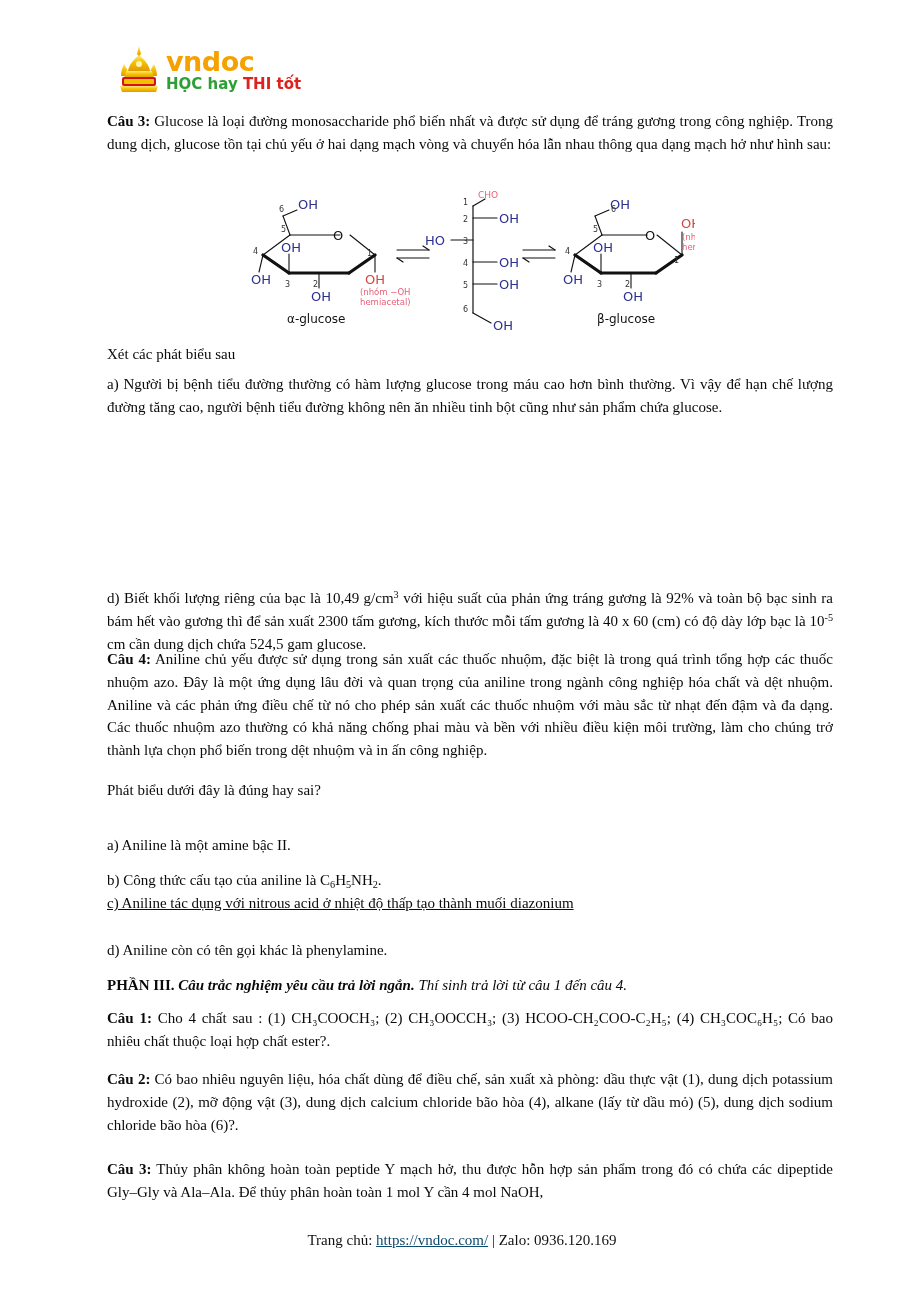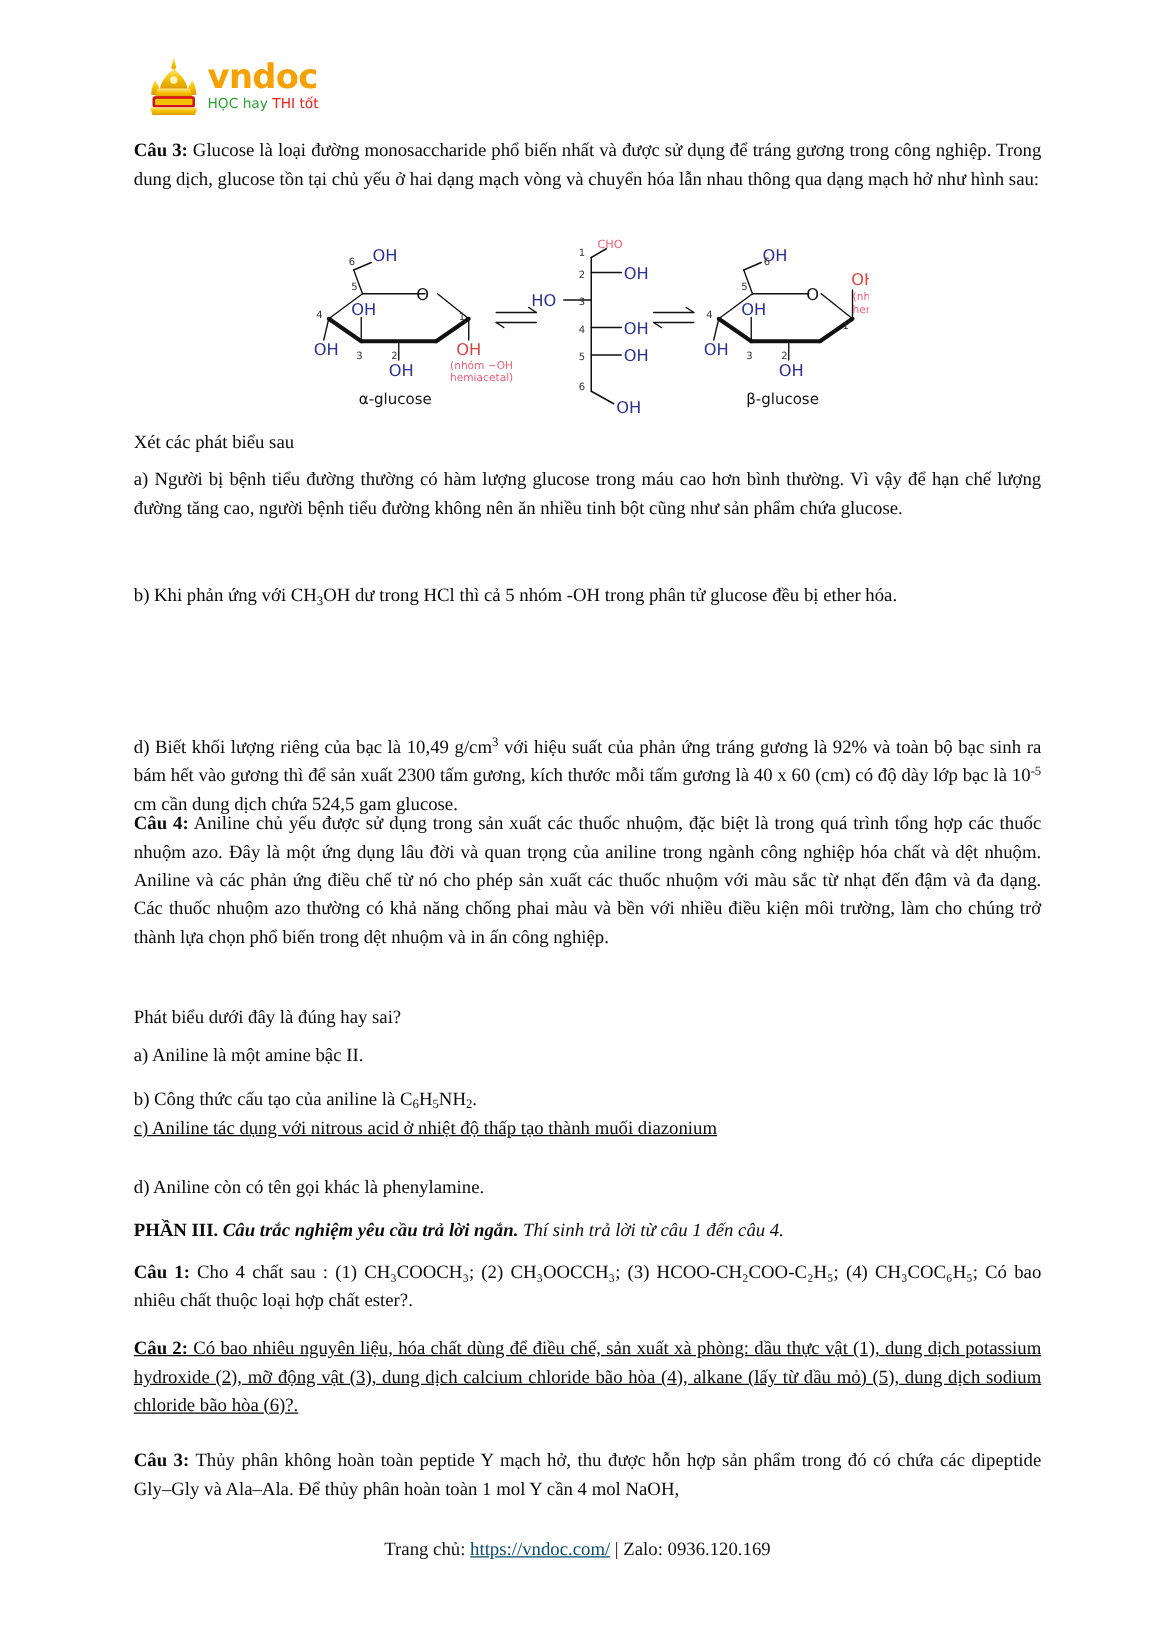"HỌC hay THI tốt" .logo-sub { font-size: 11px -> 15px; font-weight: normal -> bold }
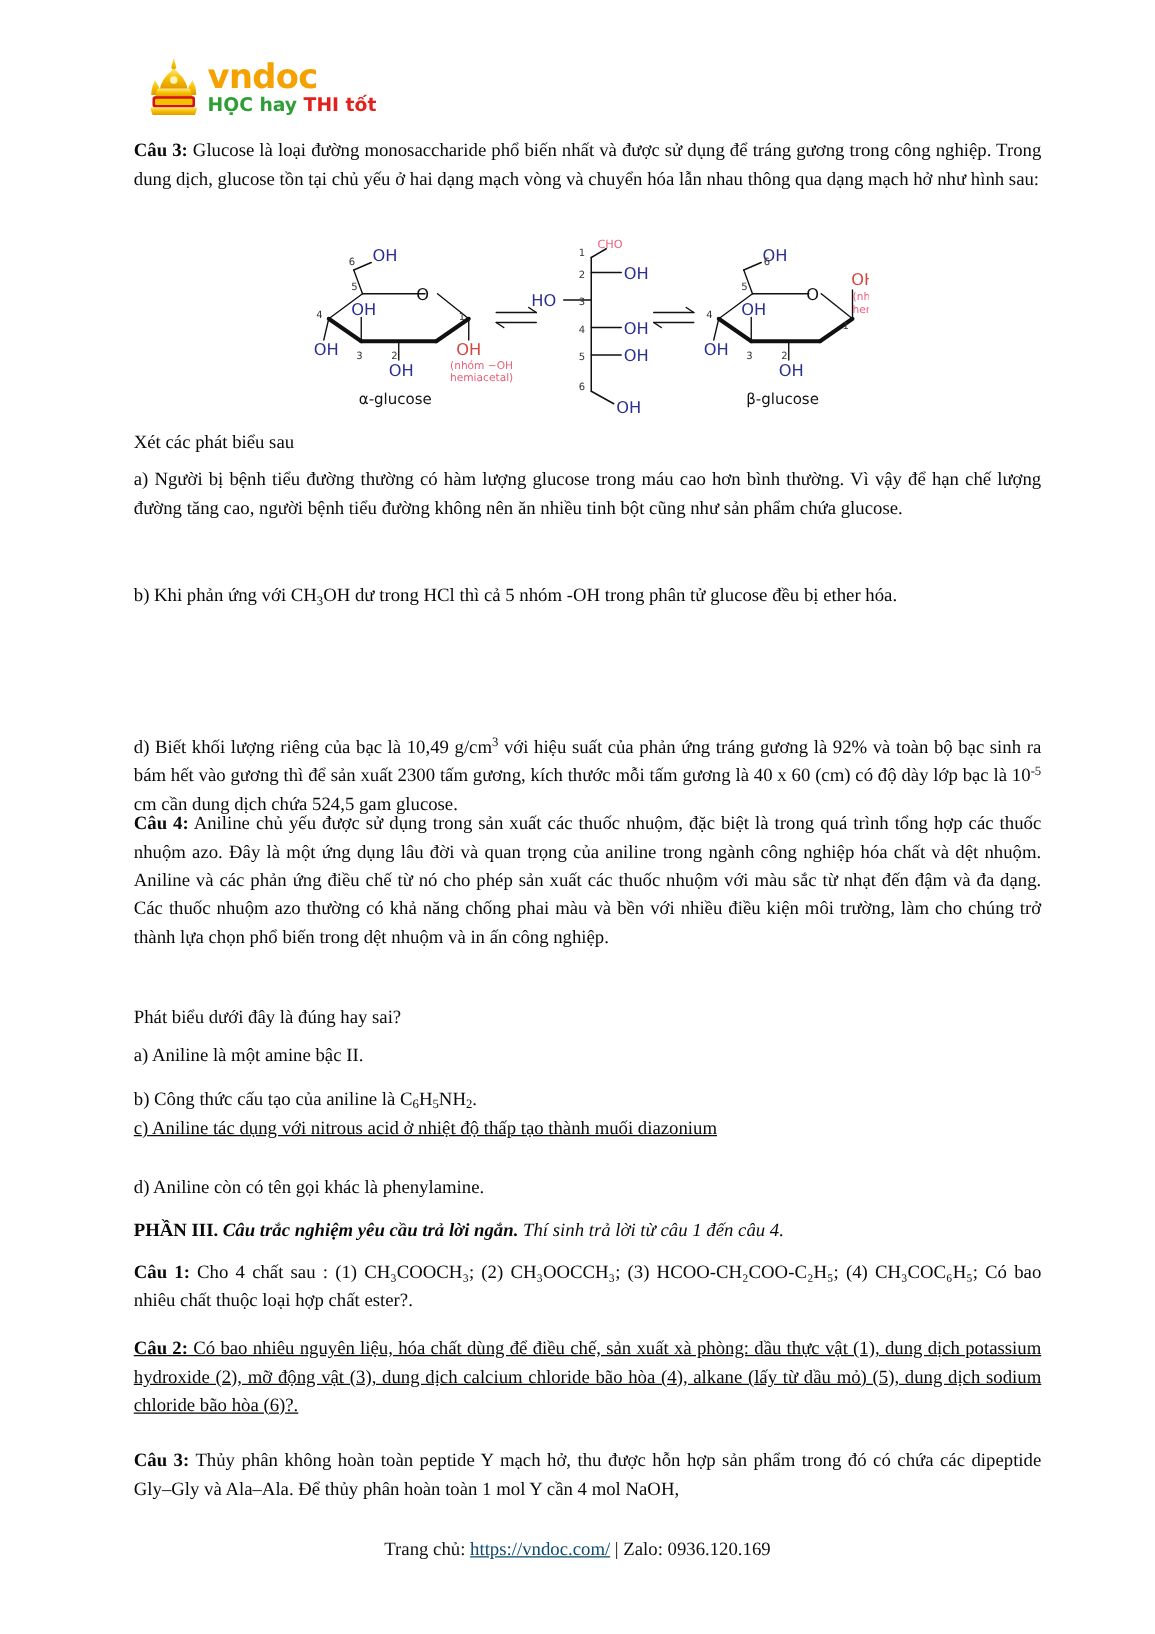"b) Khi phản ứng với" div.body-txt { html: <div> <span>b) Khi phản ứng với CH</span><sub>3</sub><span>OH dư trong HCl thì cả 5 nhóm -OH trong phân tử glucose đều bị ether hóa.</span> </div> -> none }
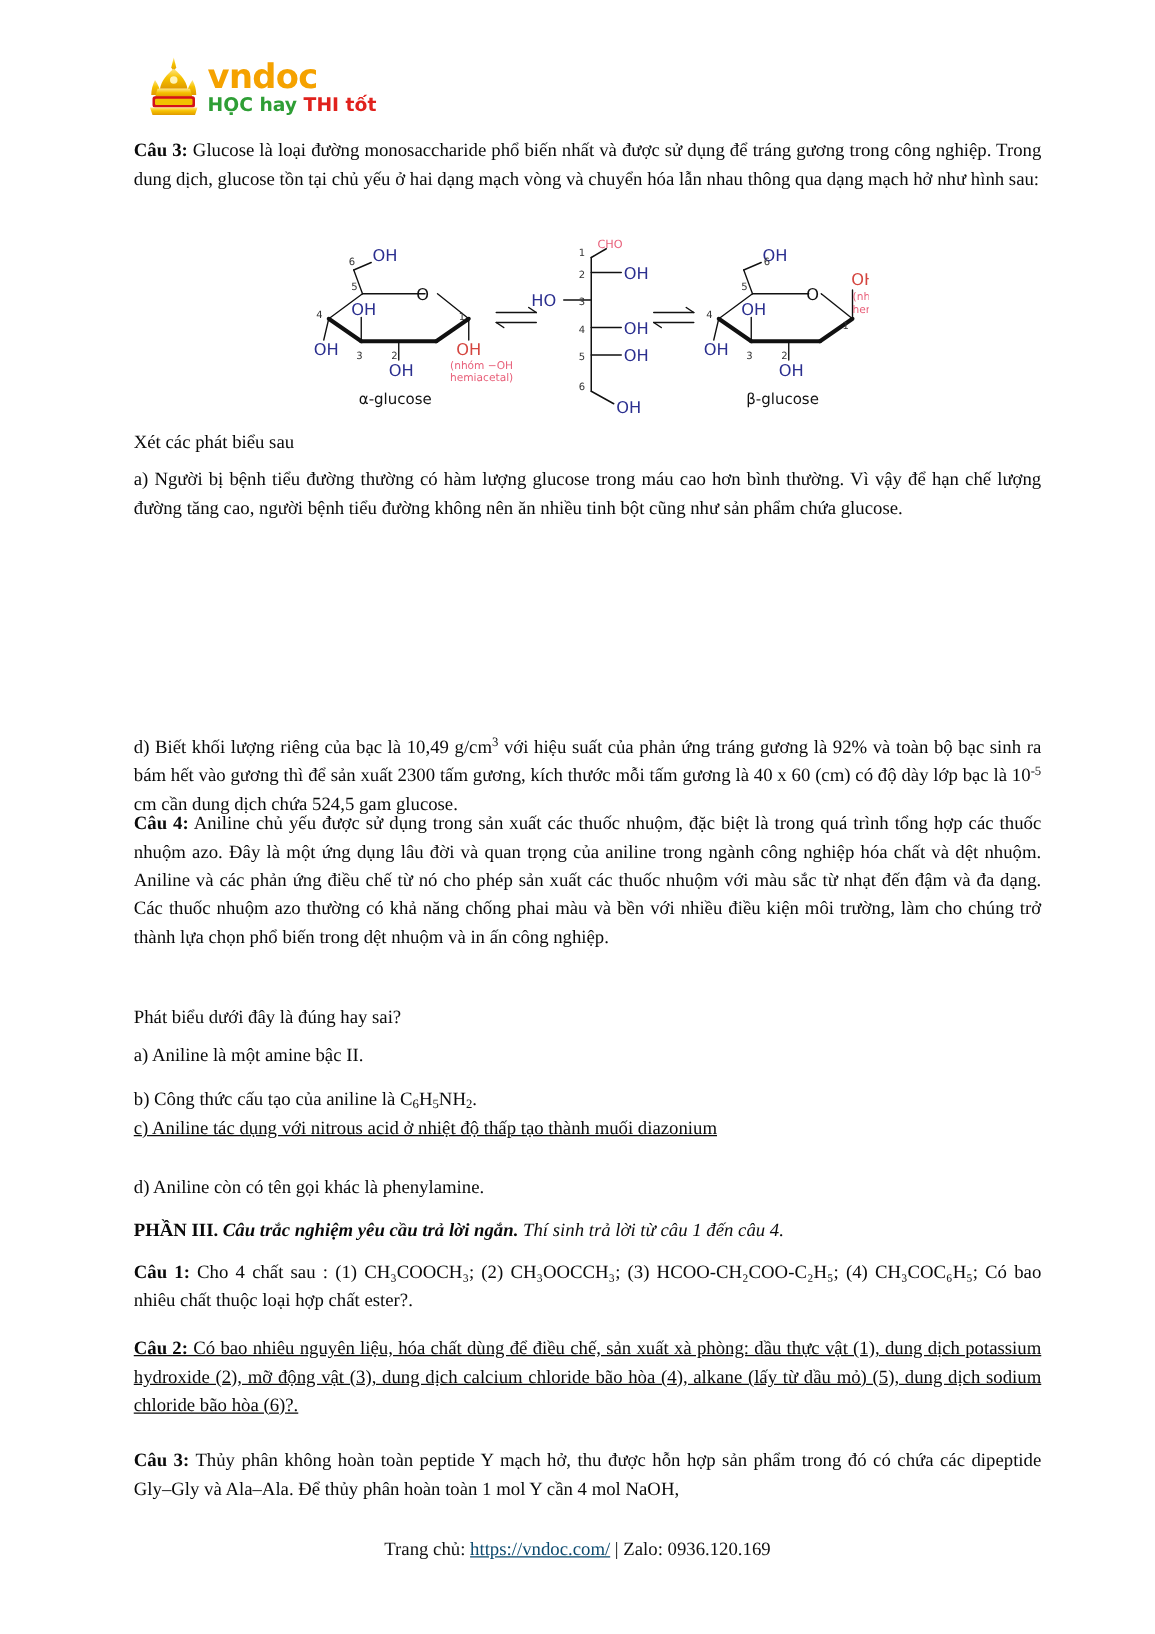"Phát biểu dưới đây là" div.body-txt { top: 803px -> 779px }
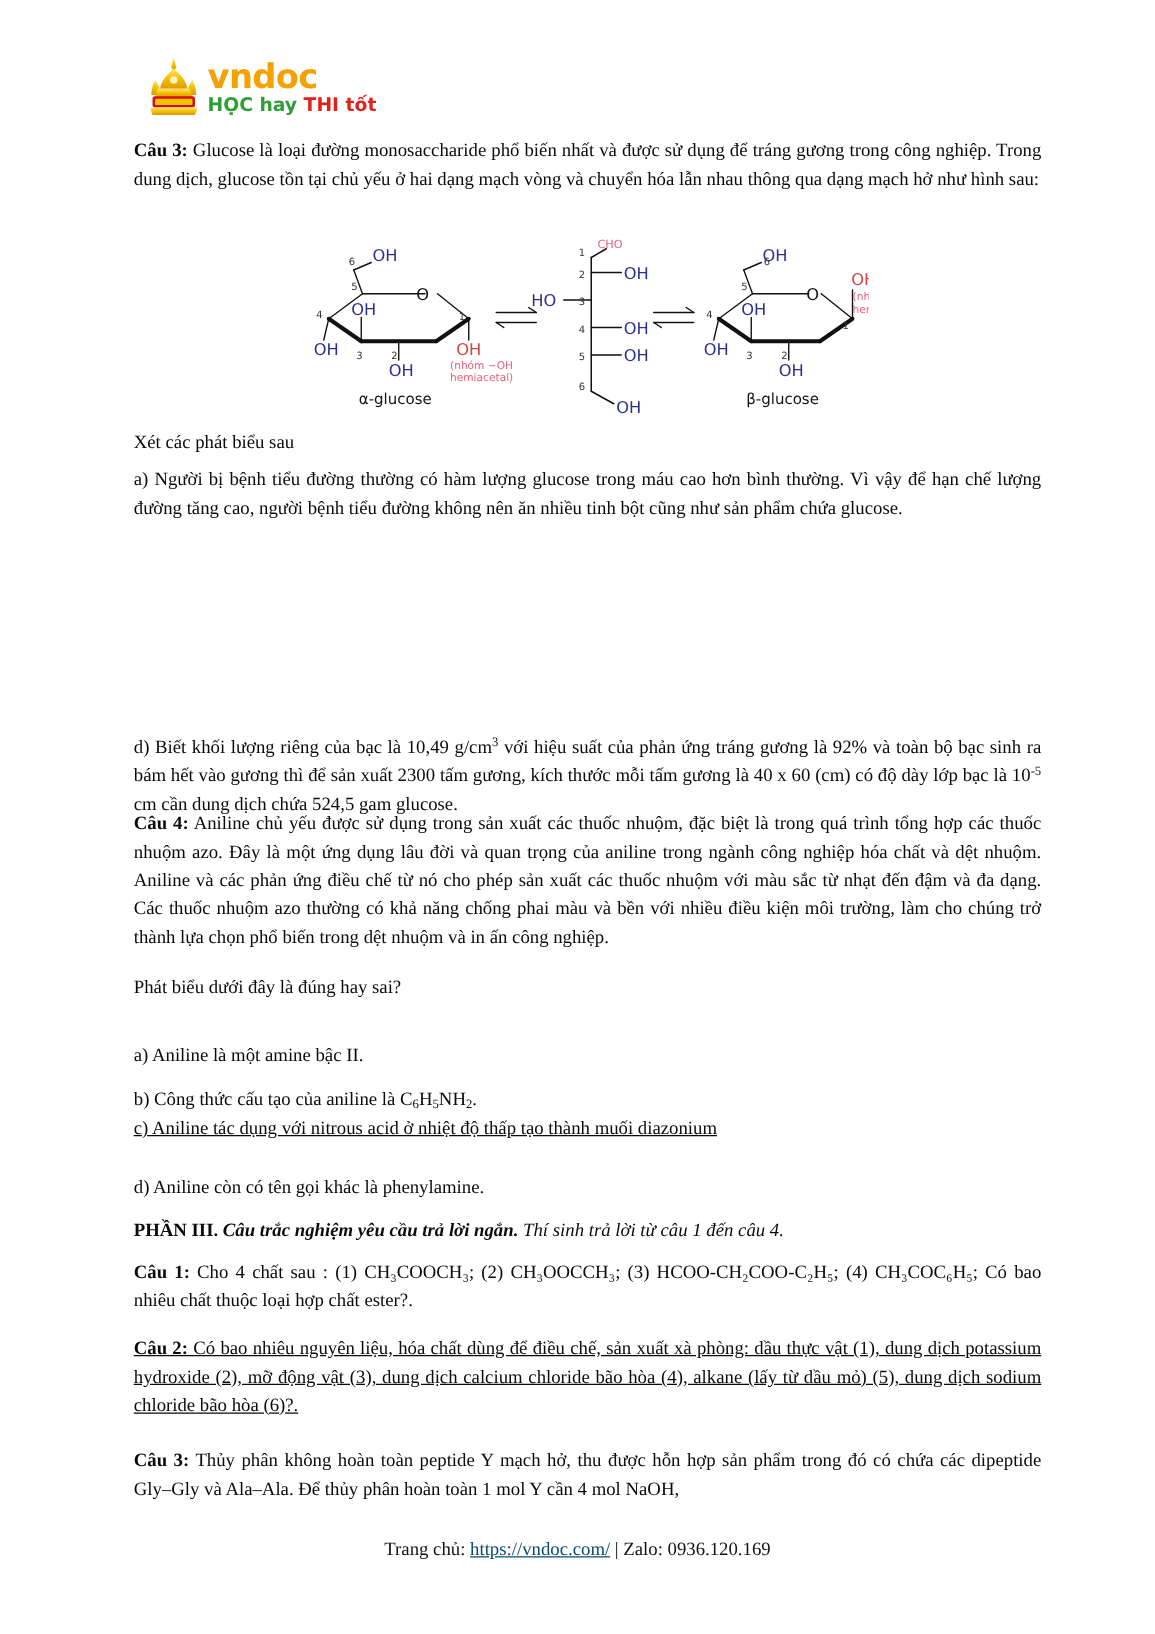"Câu 2: Có bao nhiêu" div.body-txt { text-decoration: underline -> none }
